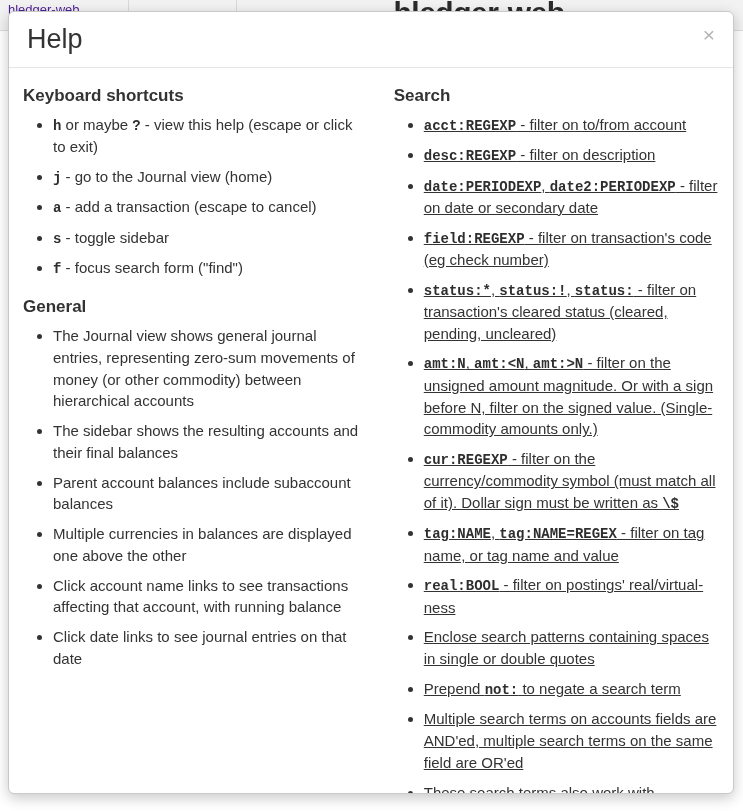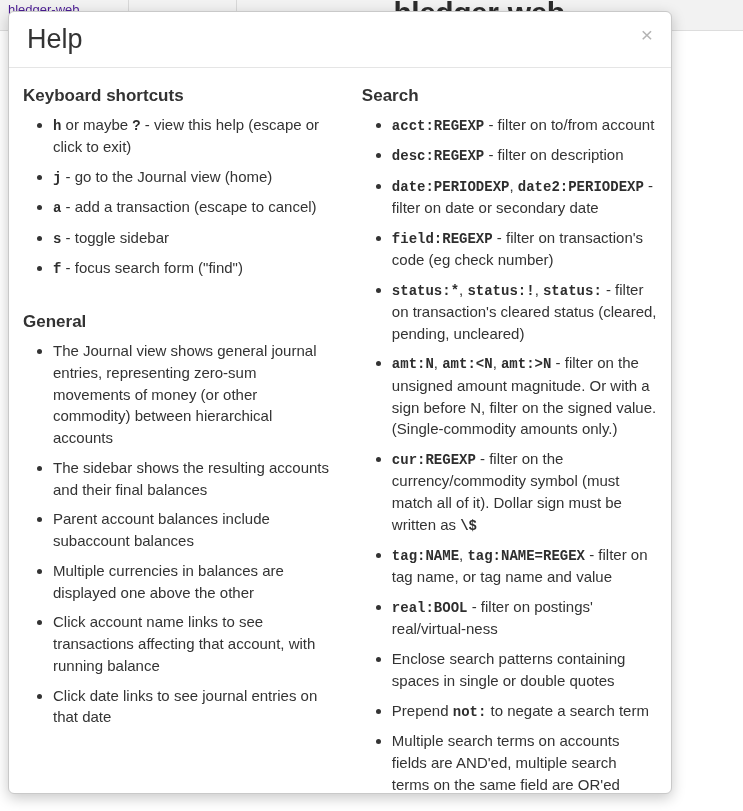"Help" .modal { width: 664px -> 726px }
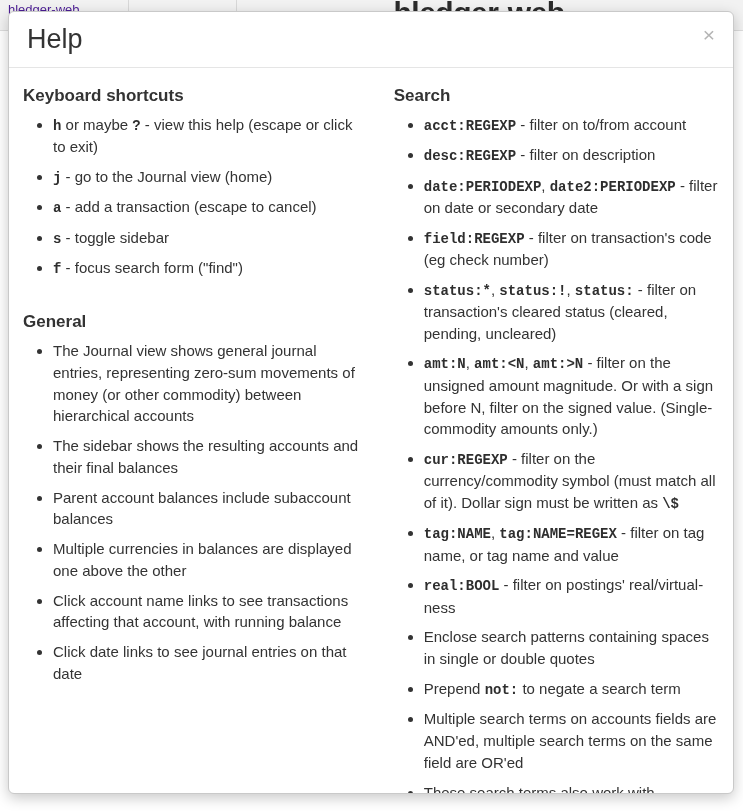"acct:REGEXP - filter on to/from" .right-col ul.help-list li { text-decoration: none -> underline }
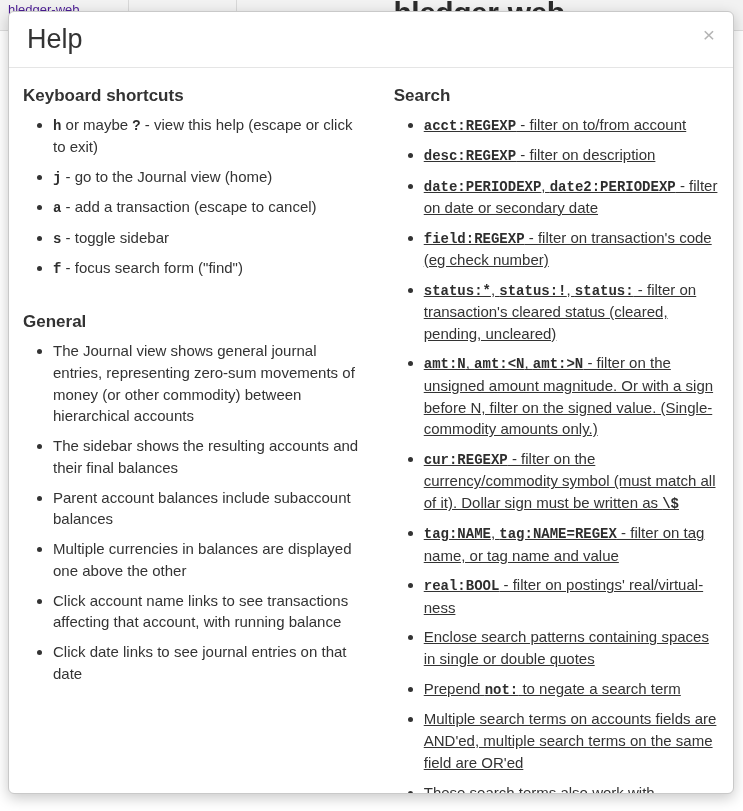"General" h4.section.spaced { margin-top: 33px -> 18px }
